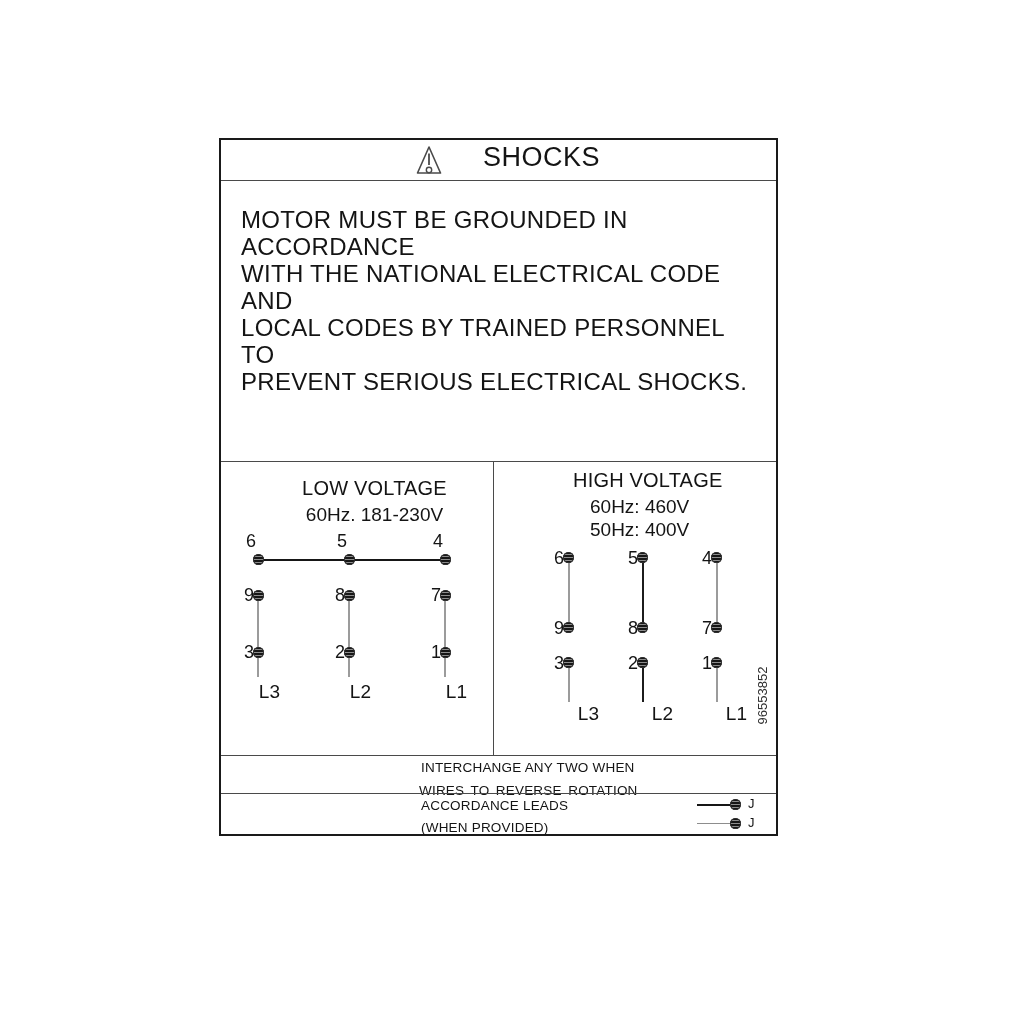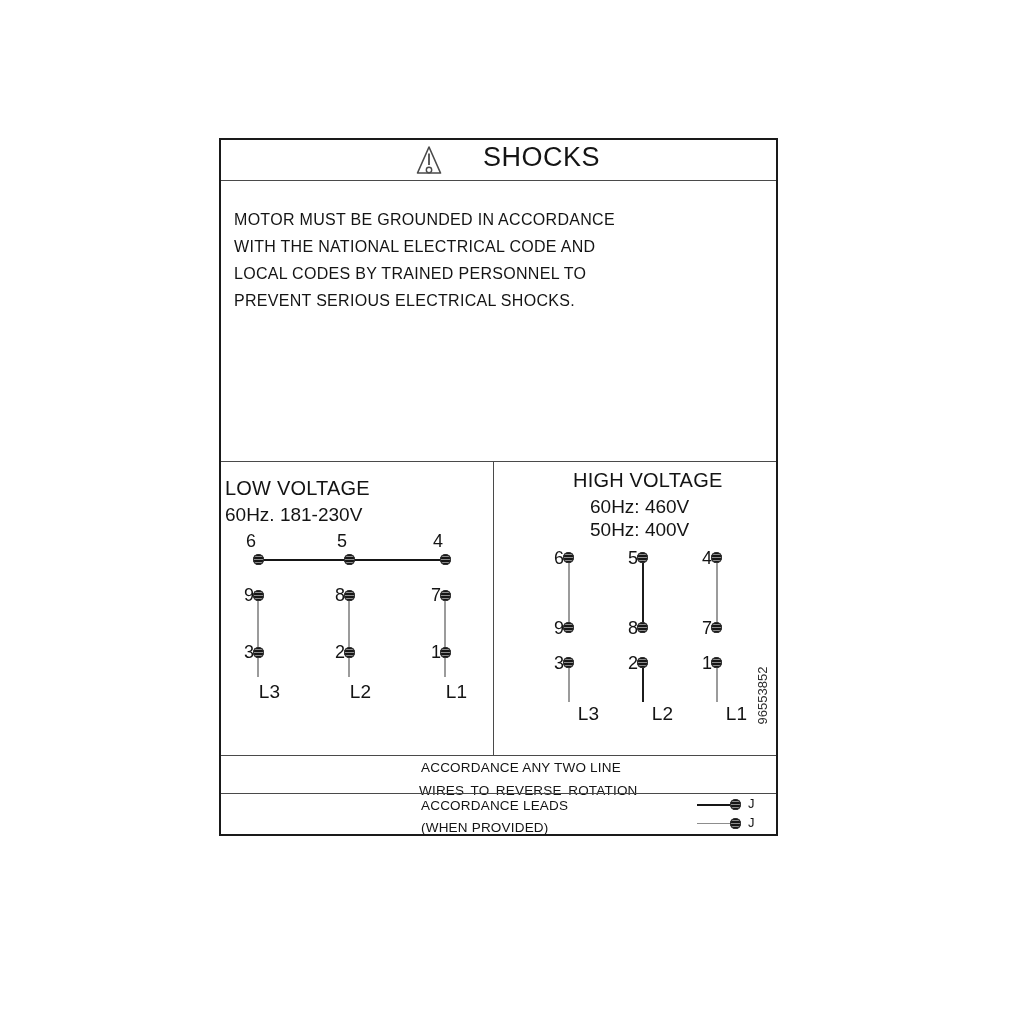"MOTOR MUST BE GROUNDED IN" .warn-p { font-size: 16px -> 24px; left: 13px -> 20px }
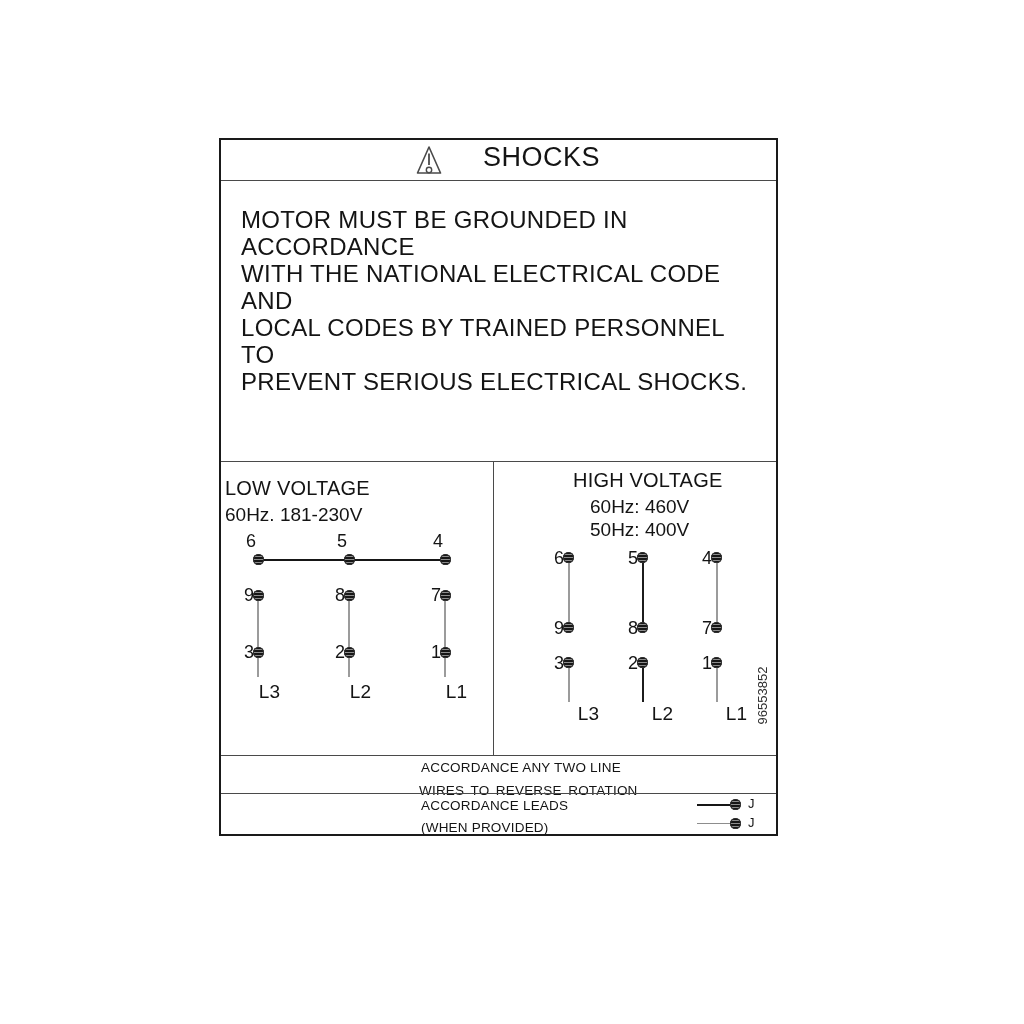"LOW VOLTAGE" .center273 { left: 4px -> 17px; text-align: none -> center }
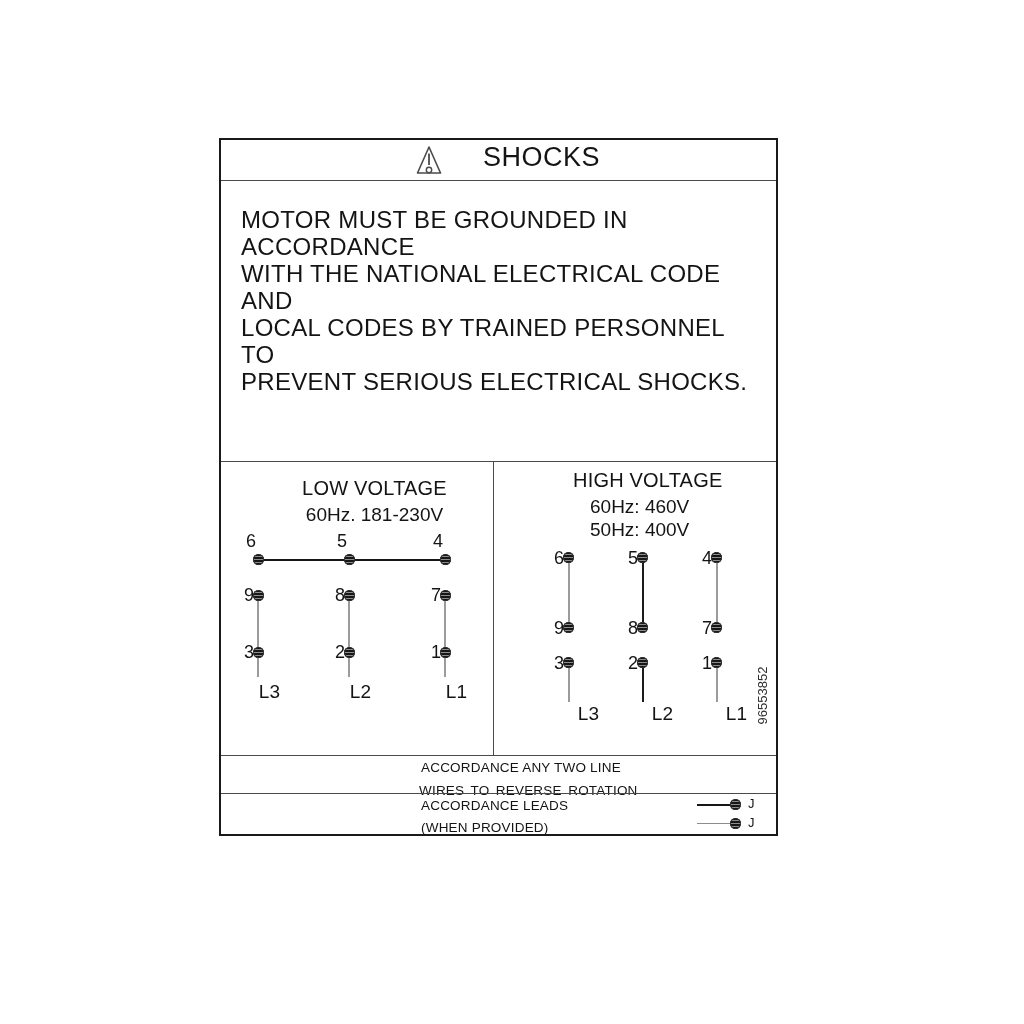"ACCORDANCE ANY TWO LINE" div.note { text: ACCORDANCE ANY TWO LINE -> INTERCHANGE ANY TWO WHEN }
